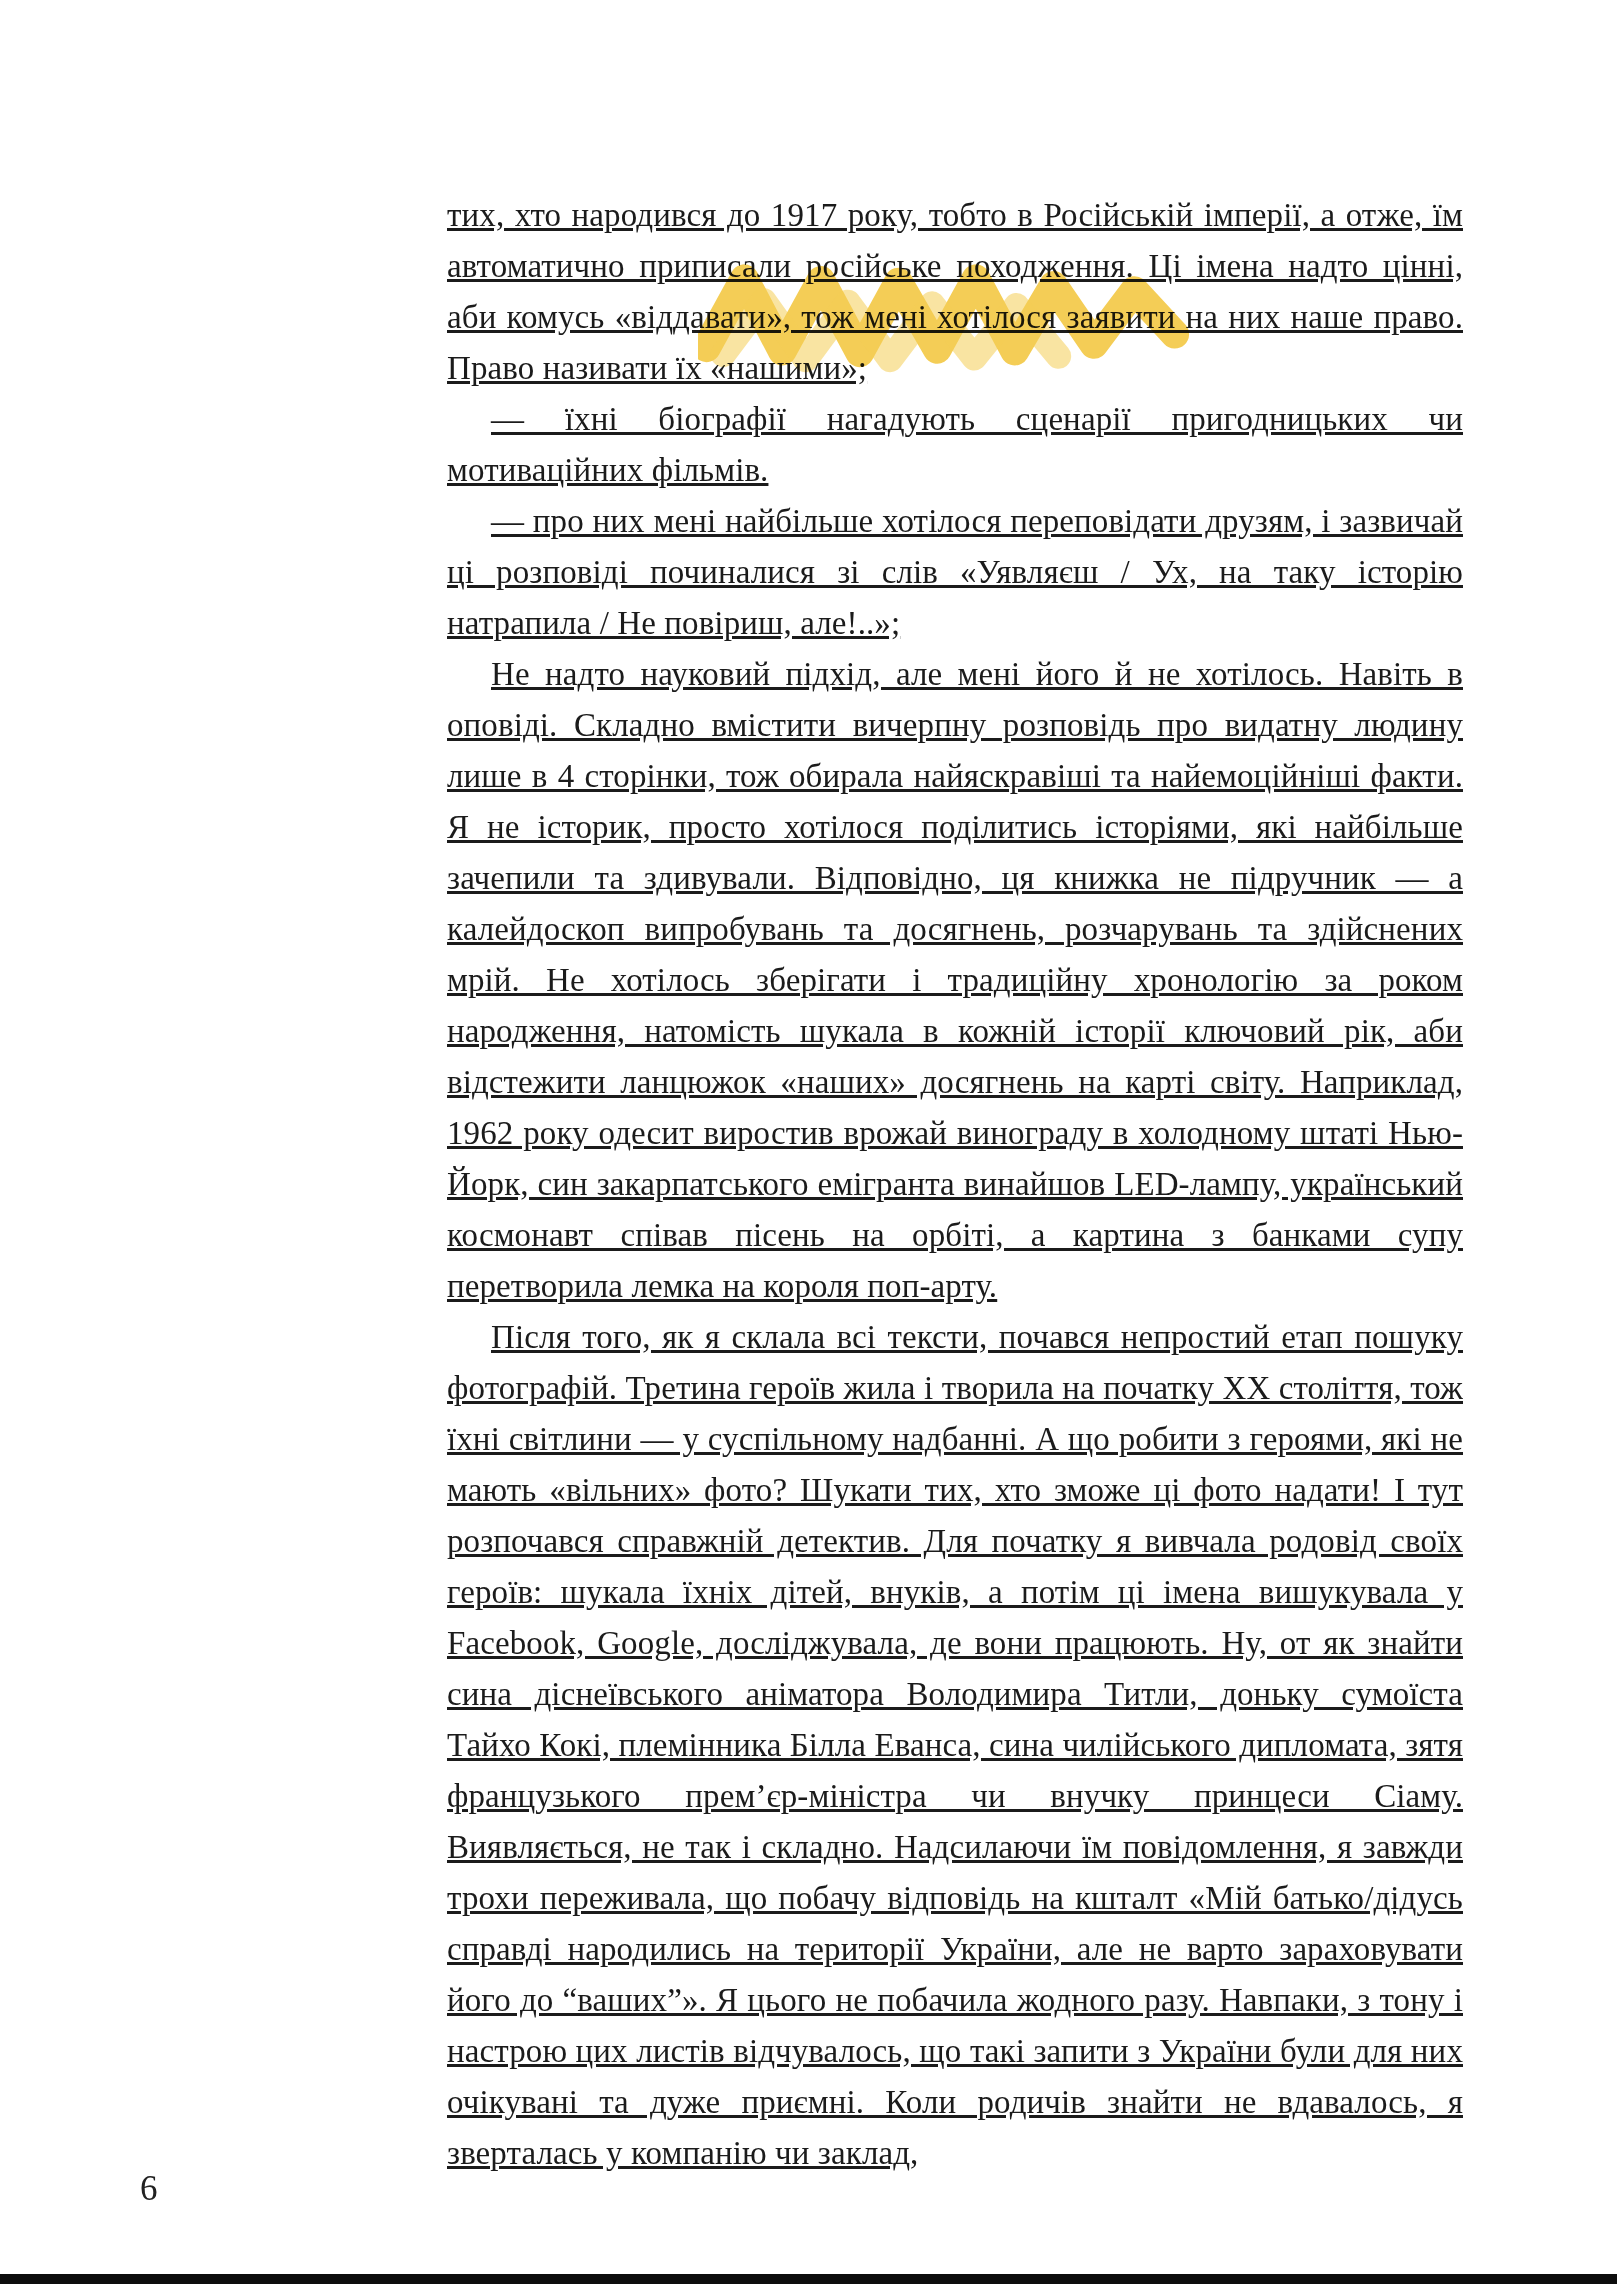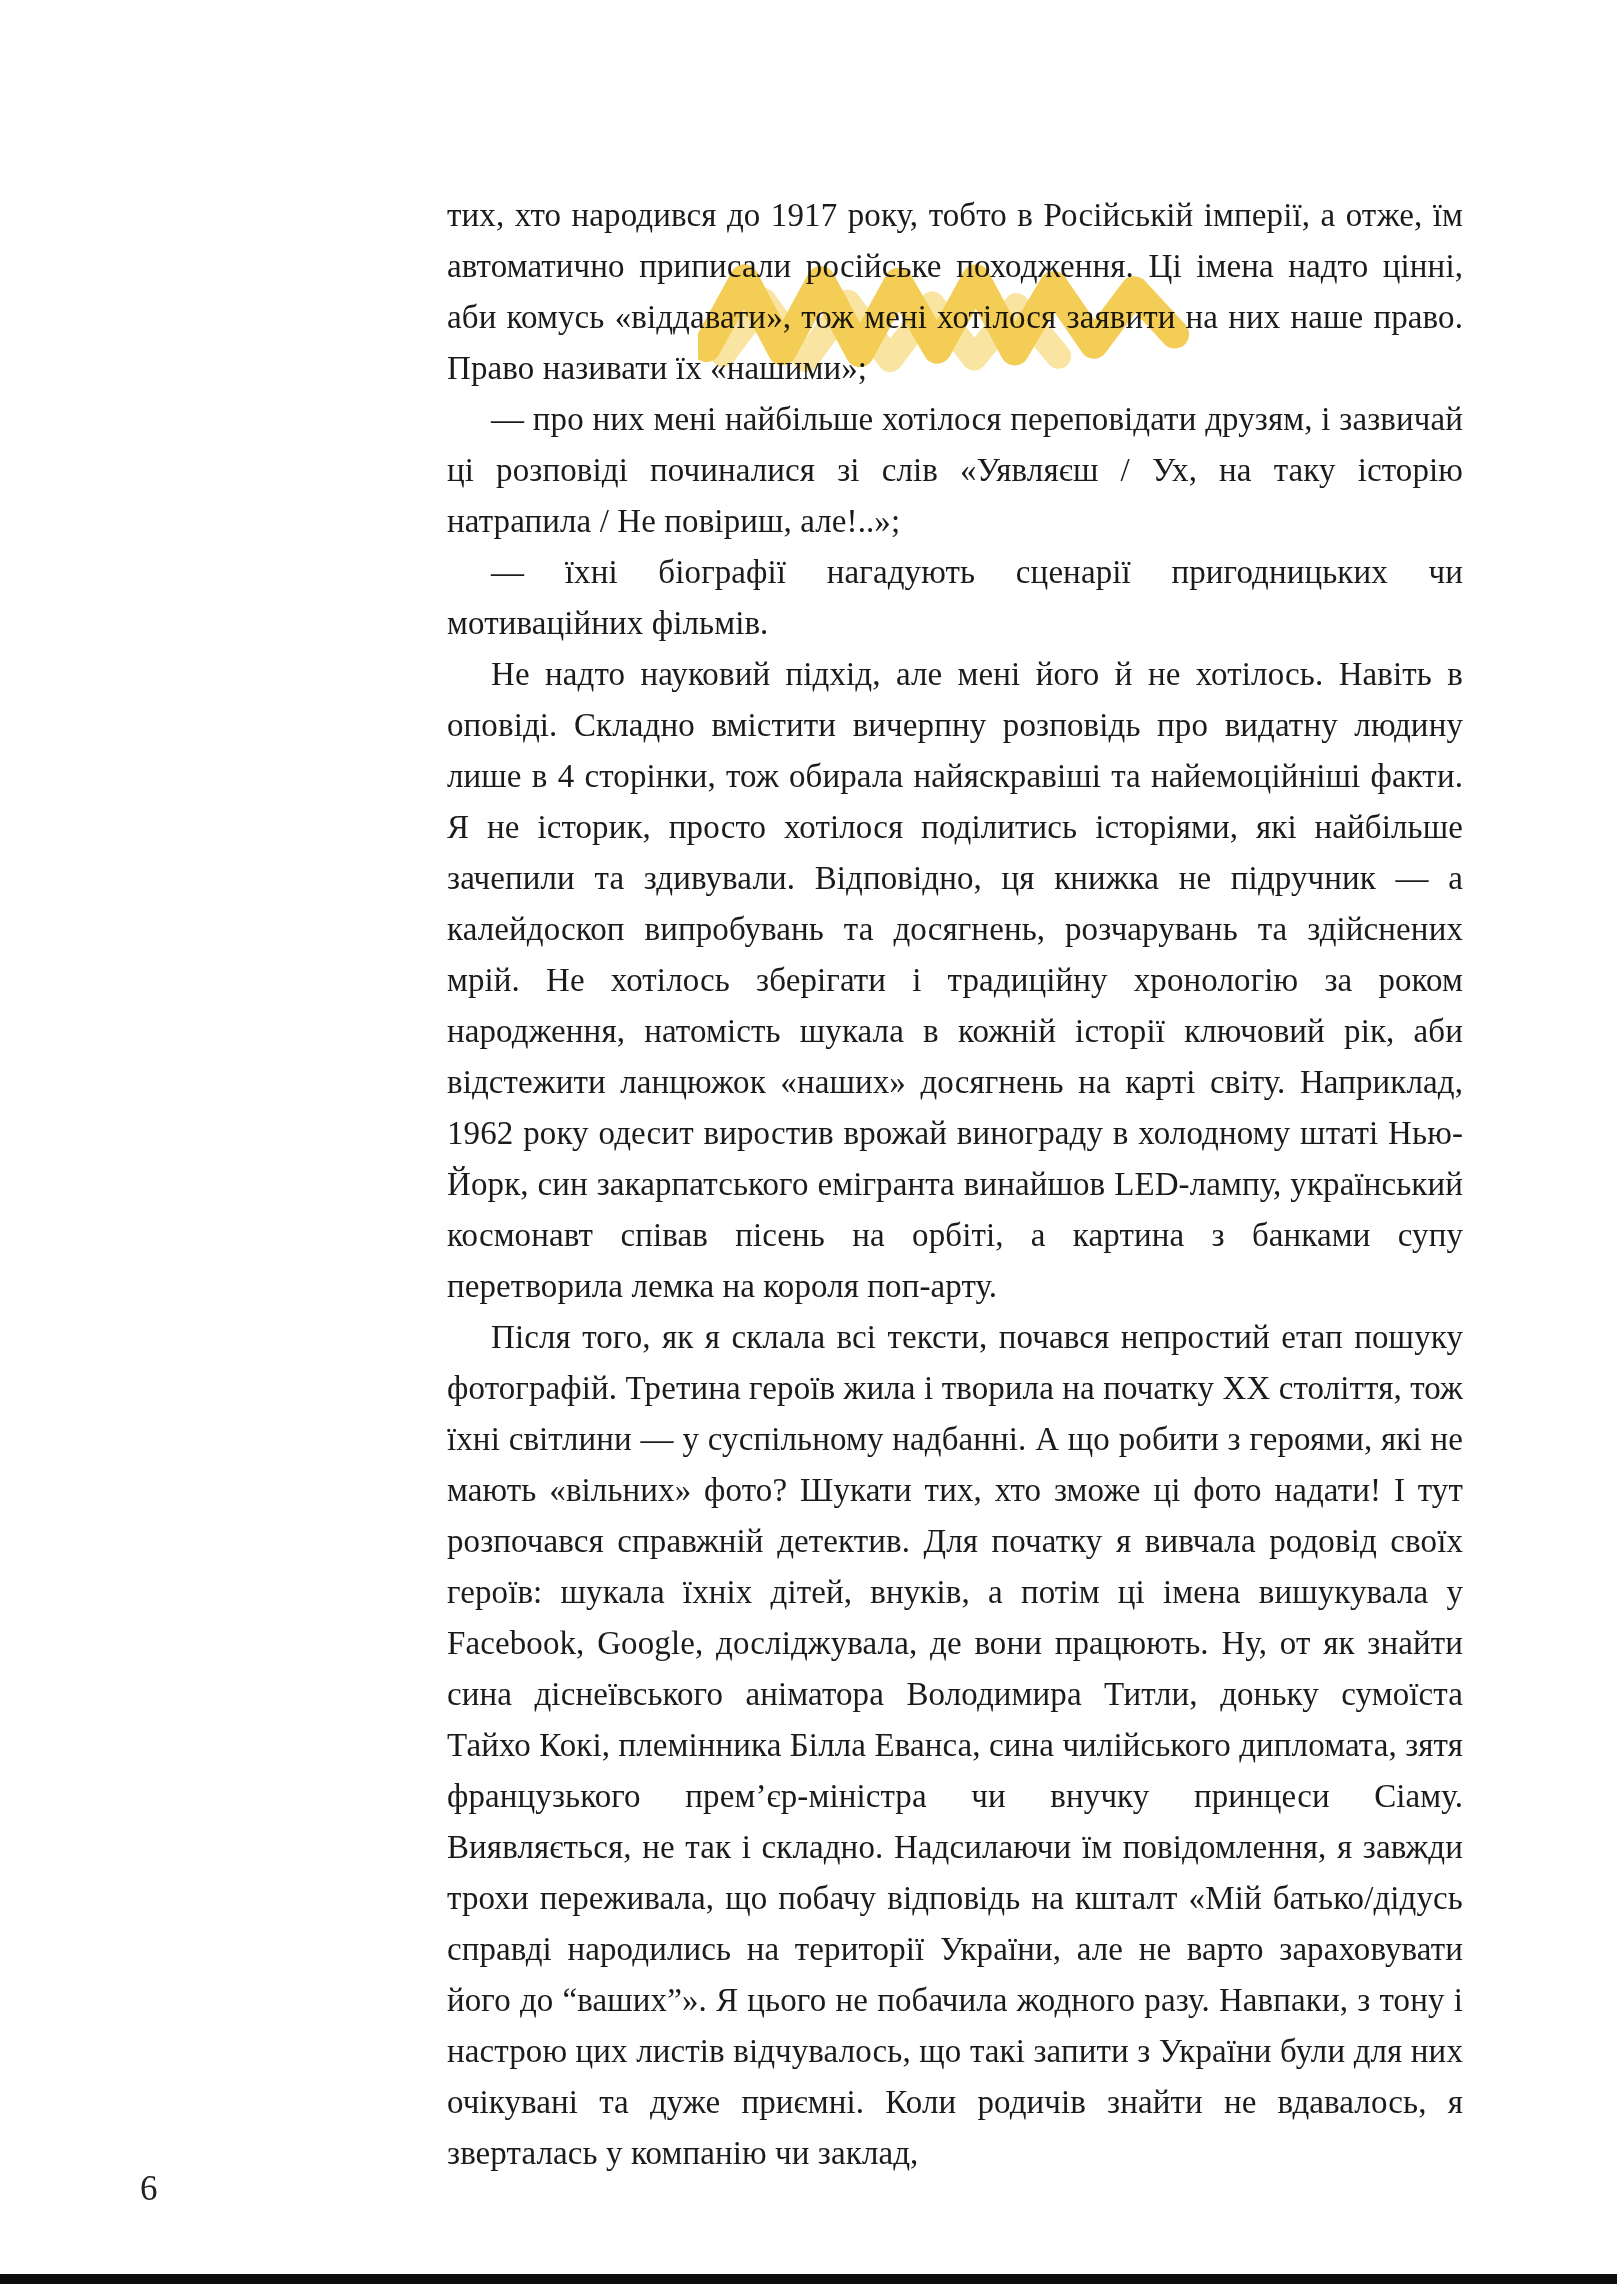"тих, хто народився до 1917" .text-block { text-decoration: none -> underline }
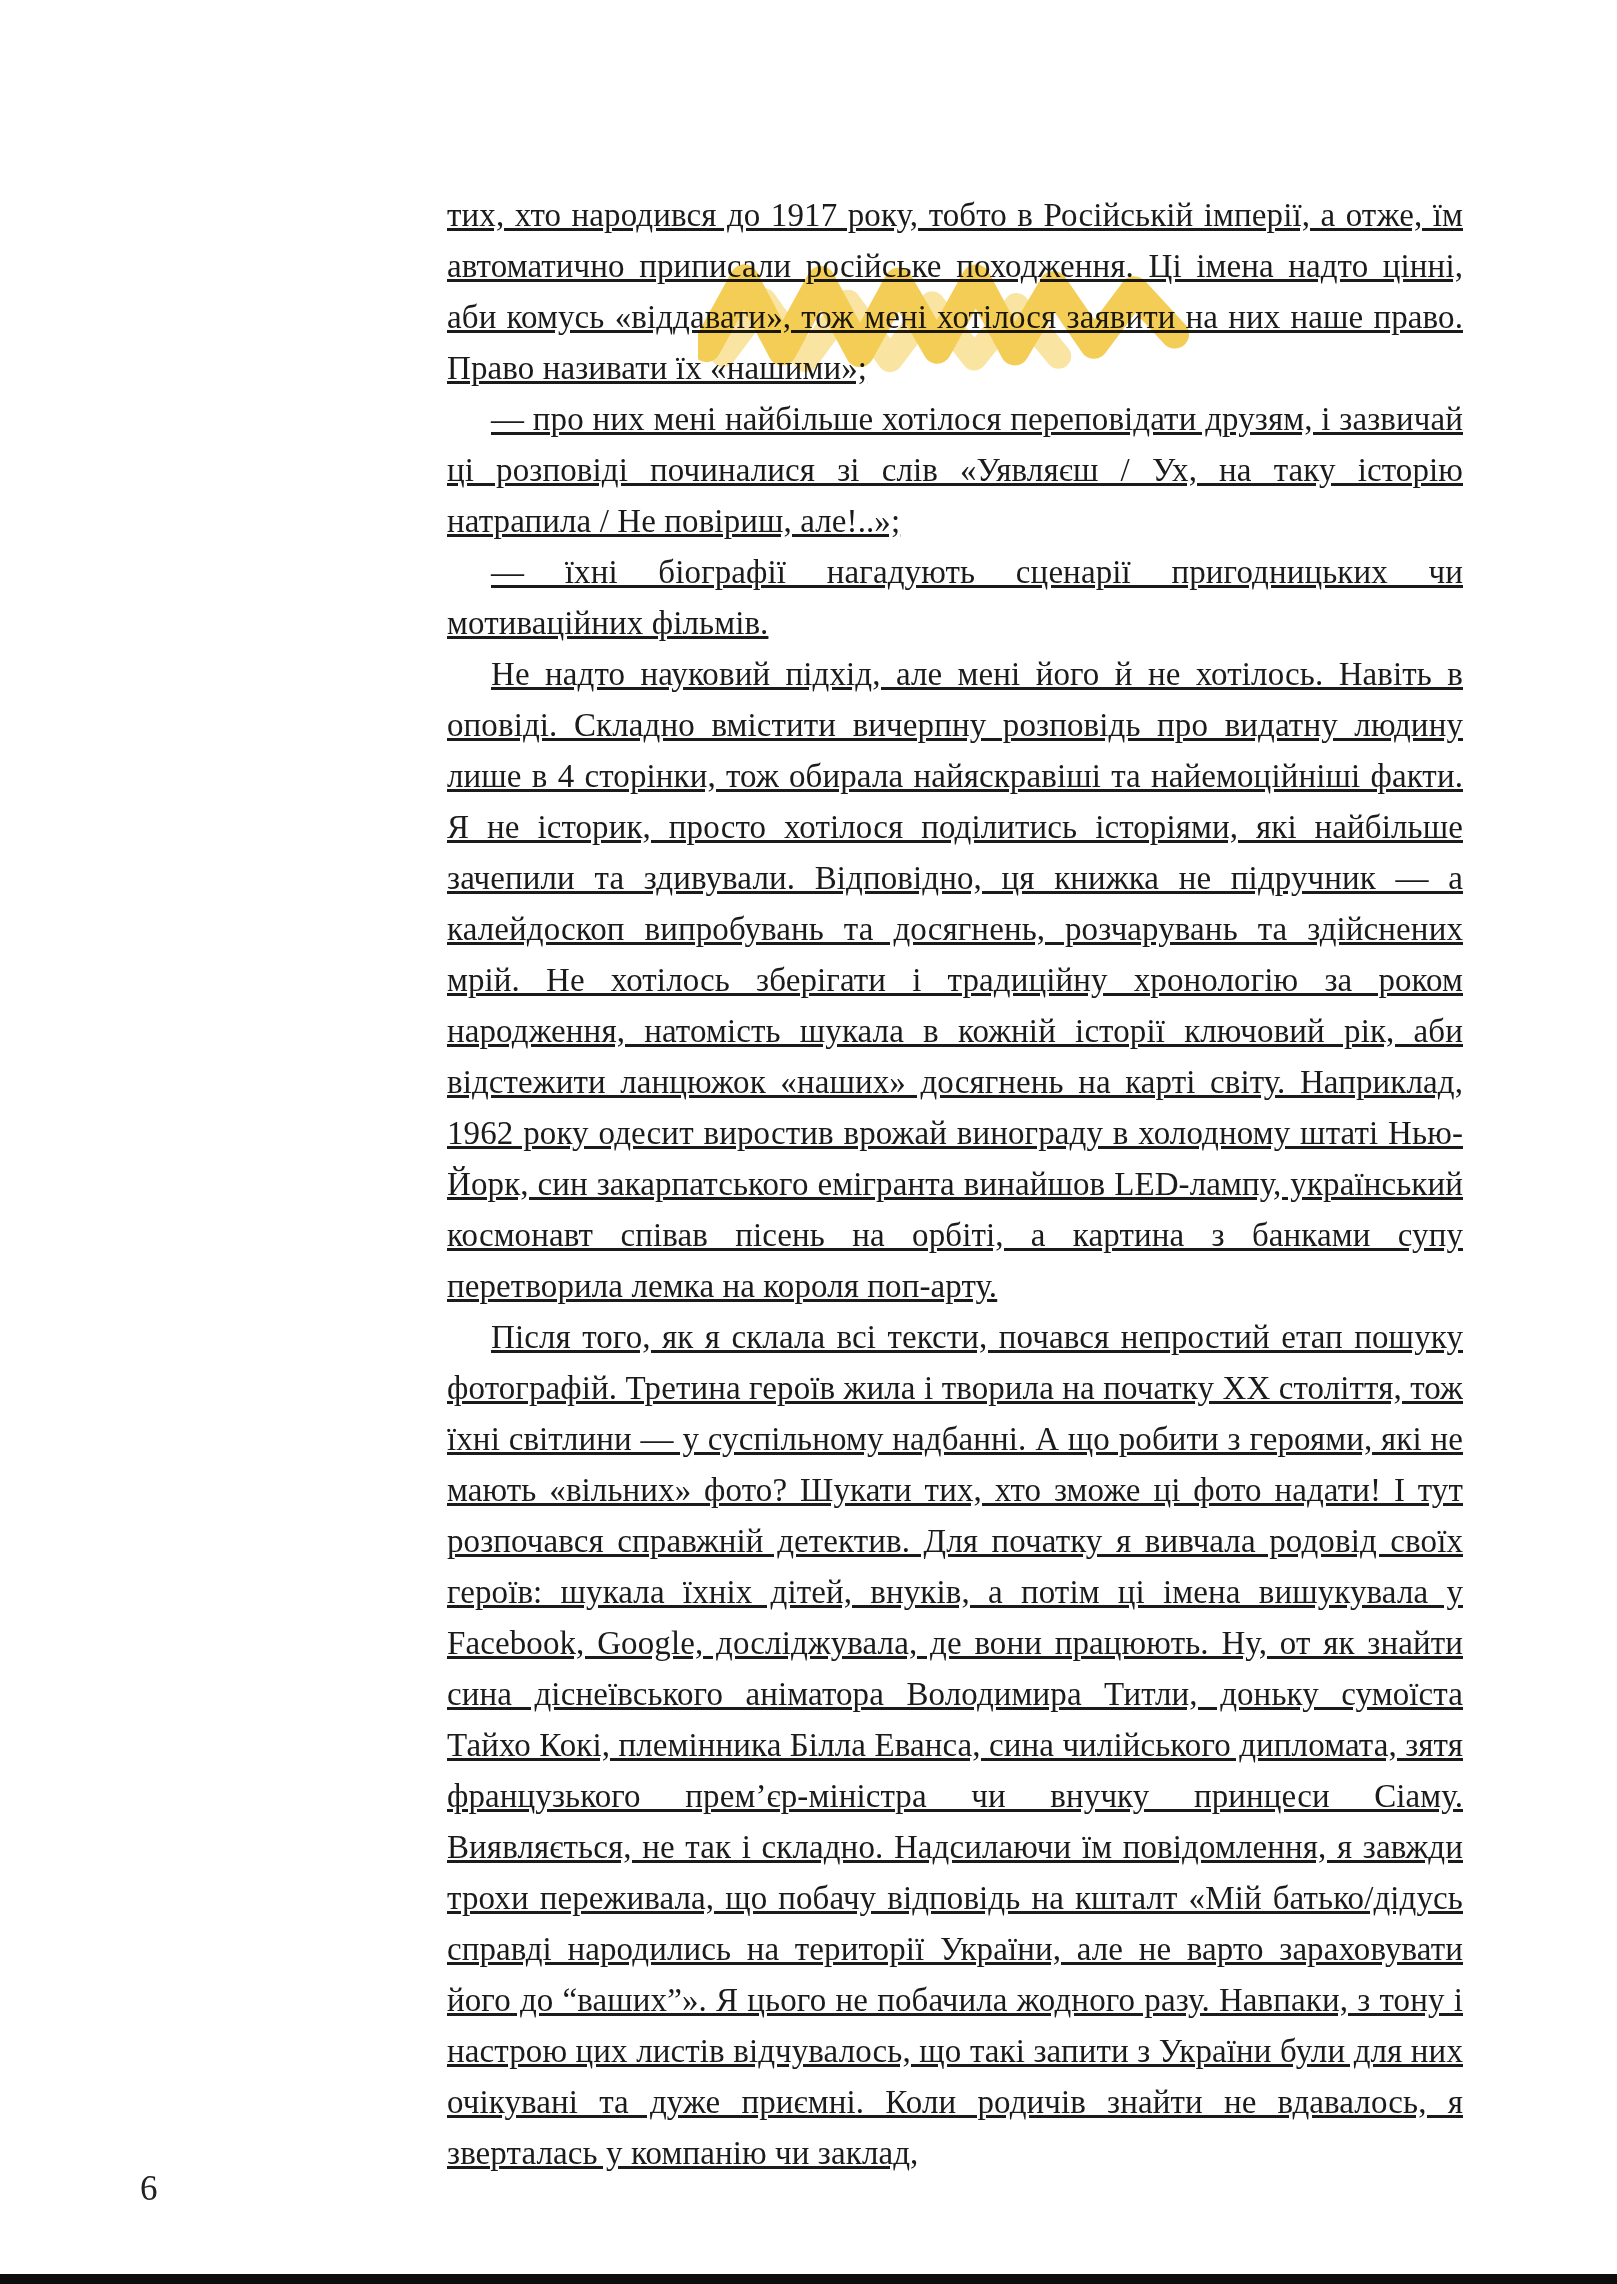"— про них мені найбільше" p.para { order: before "— їхні біографії нагадують сценарії" -> after "— їхні біографії нагадують сценарії" }
